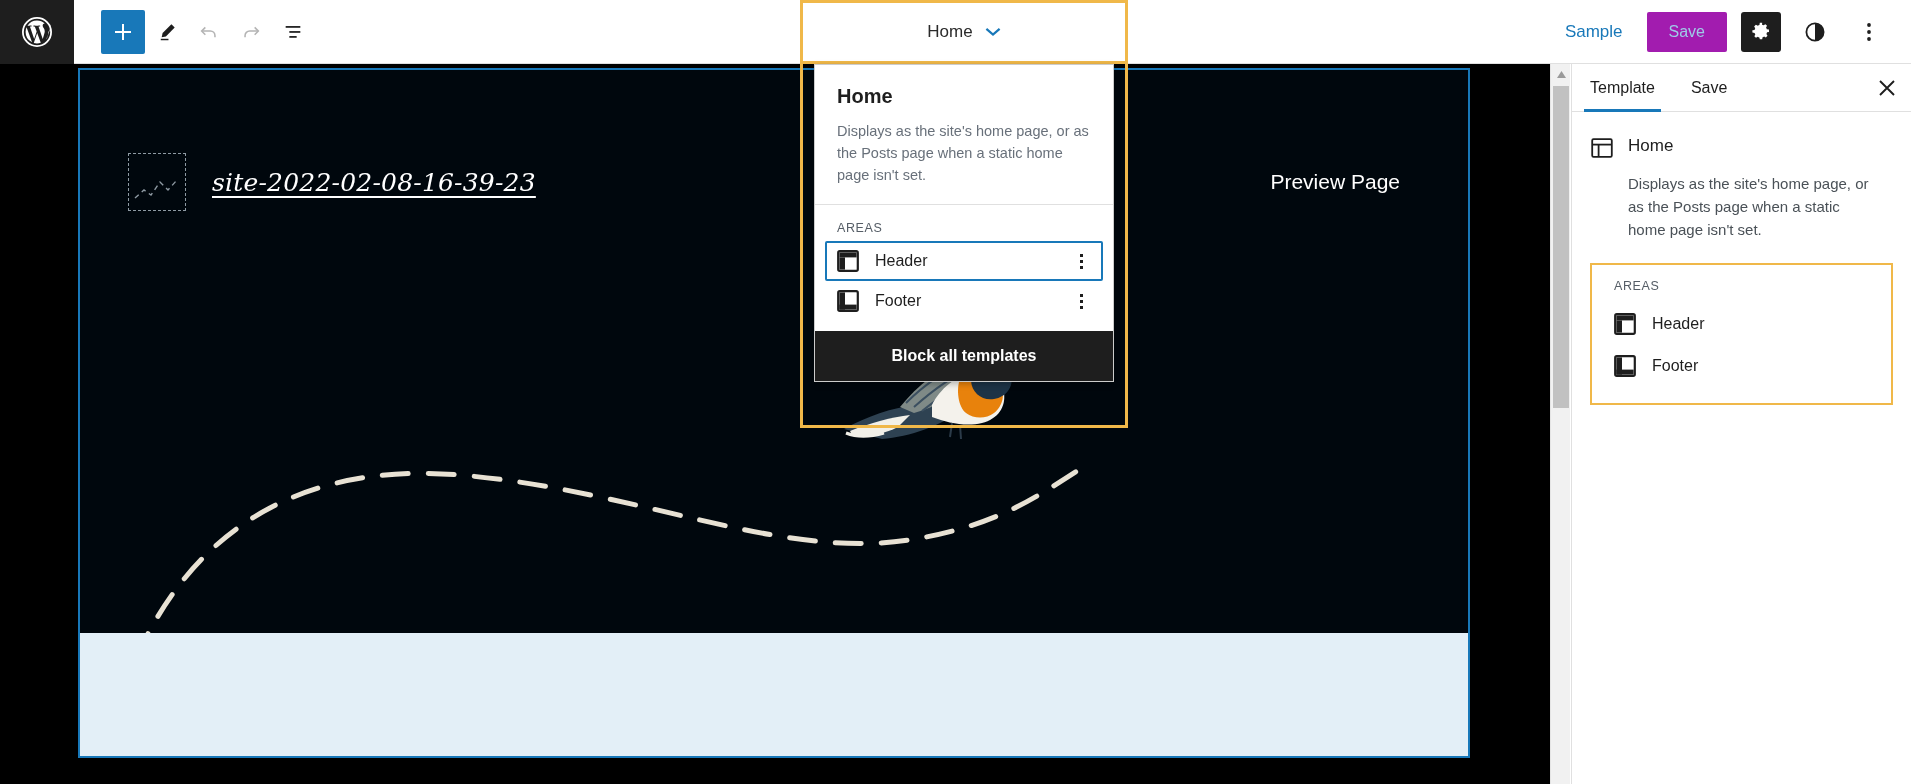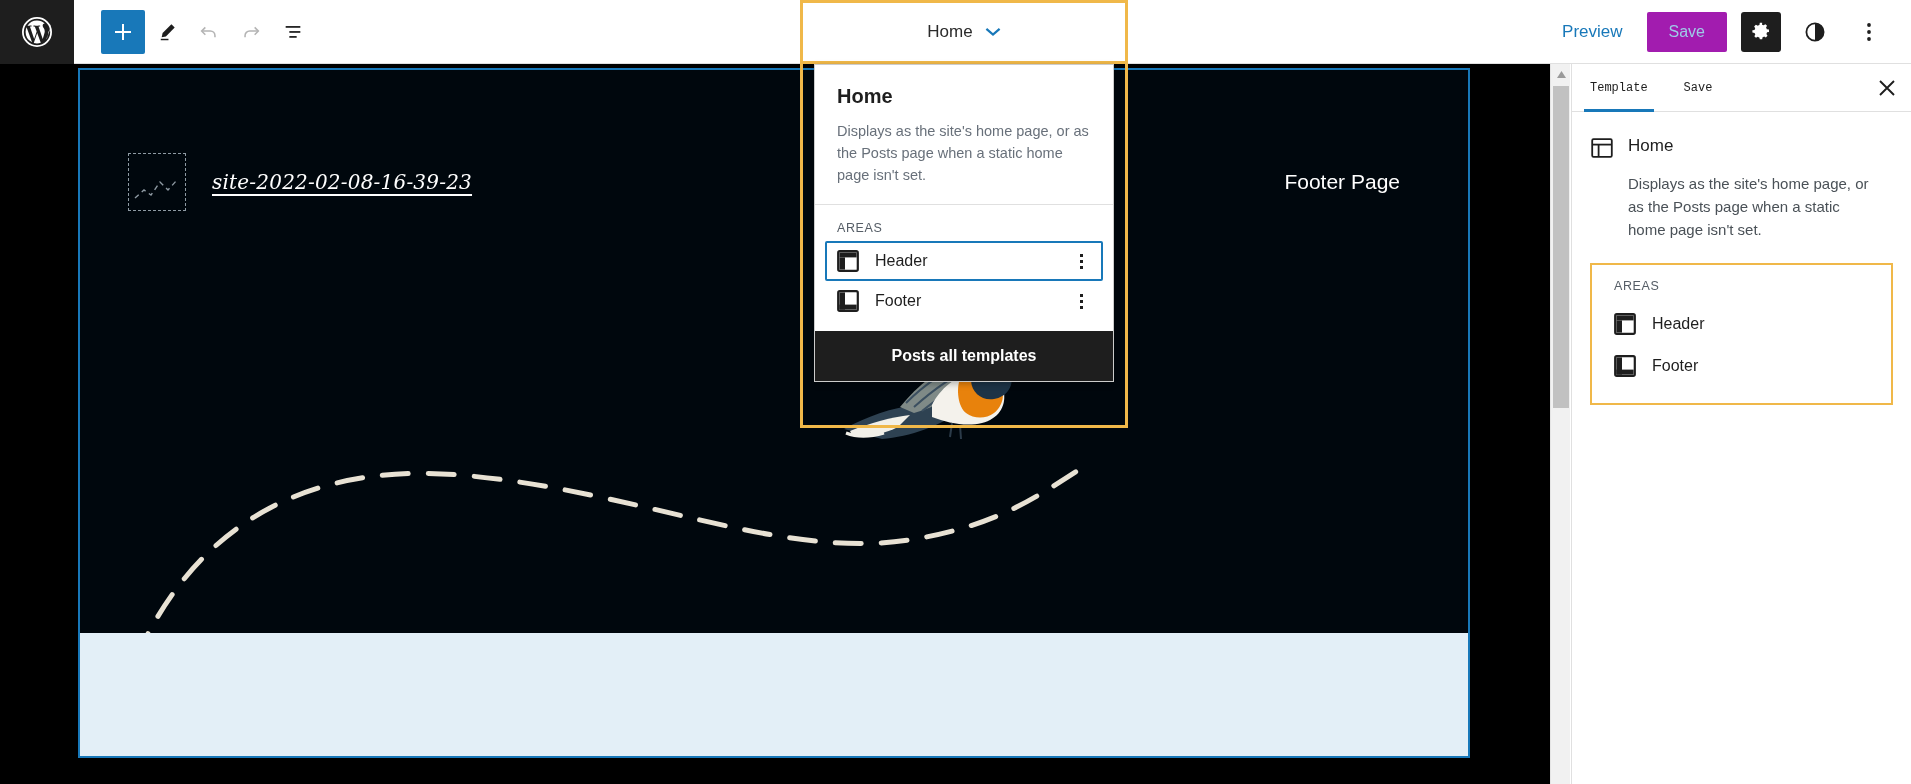"Preview" button.preview-link { text: Preview -> Sample }
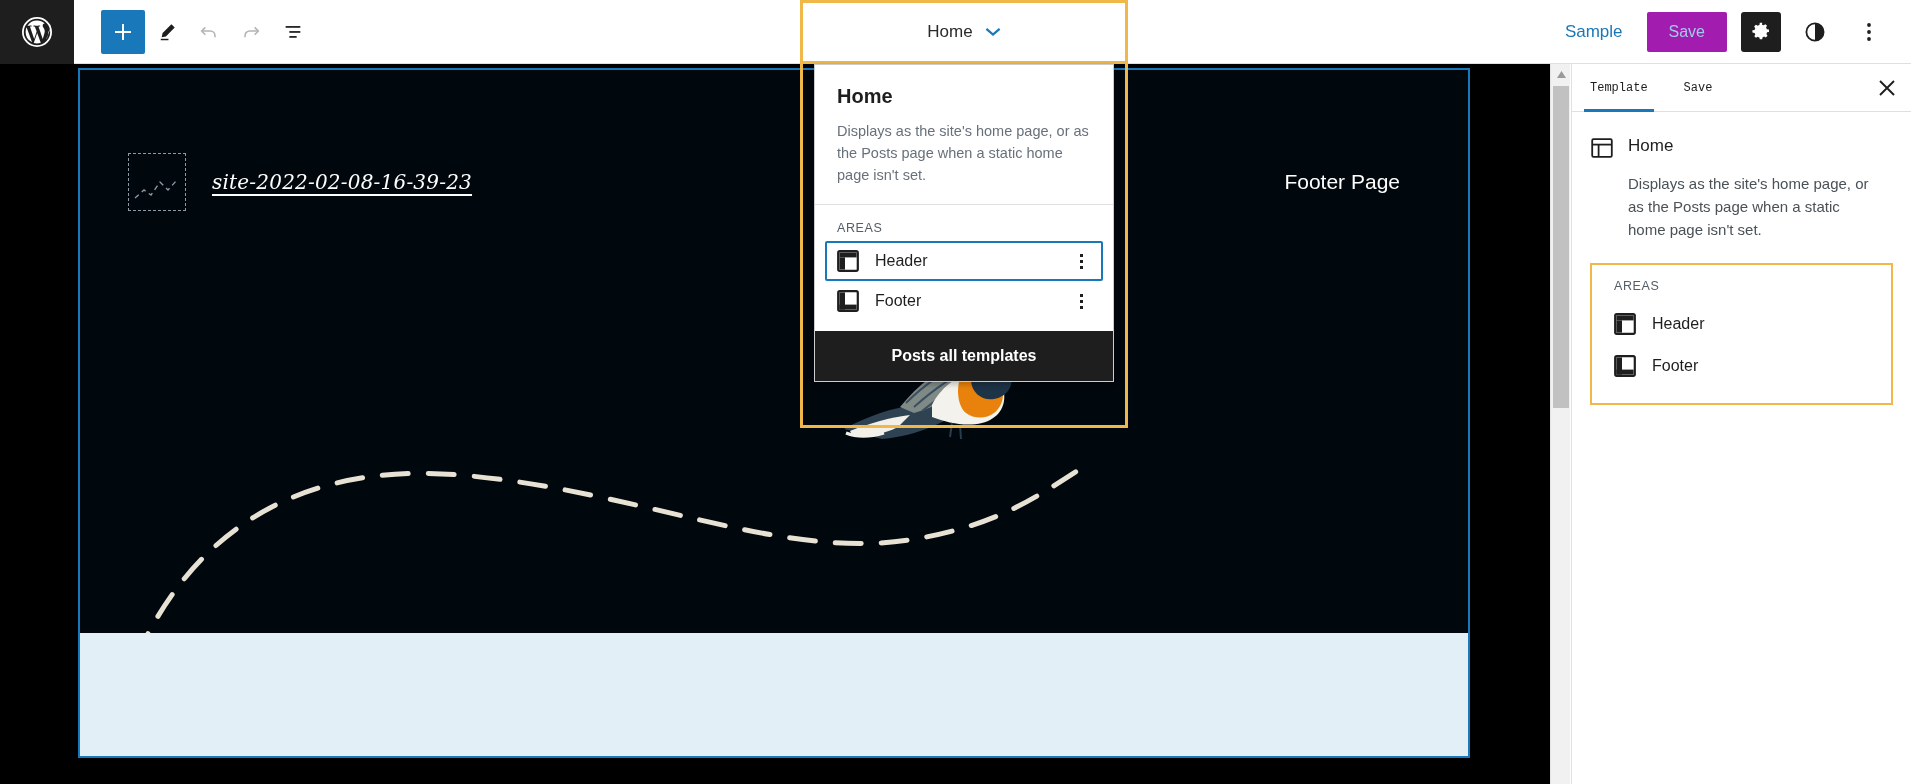"Template" .sb-tab { font-family: Liberation Mono, monospace -> none; font-size: 12px -> 16px }
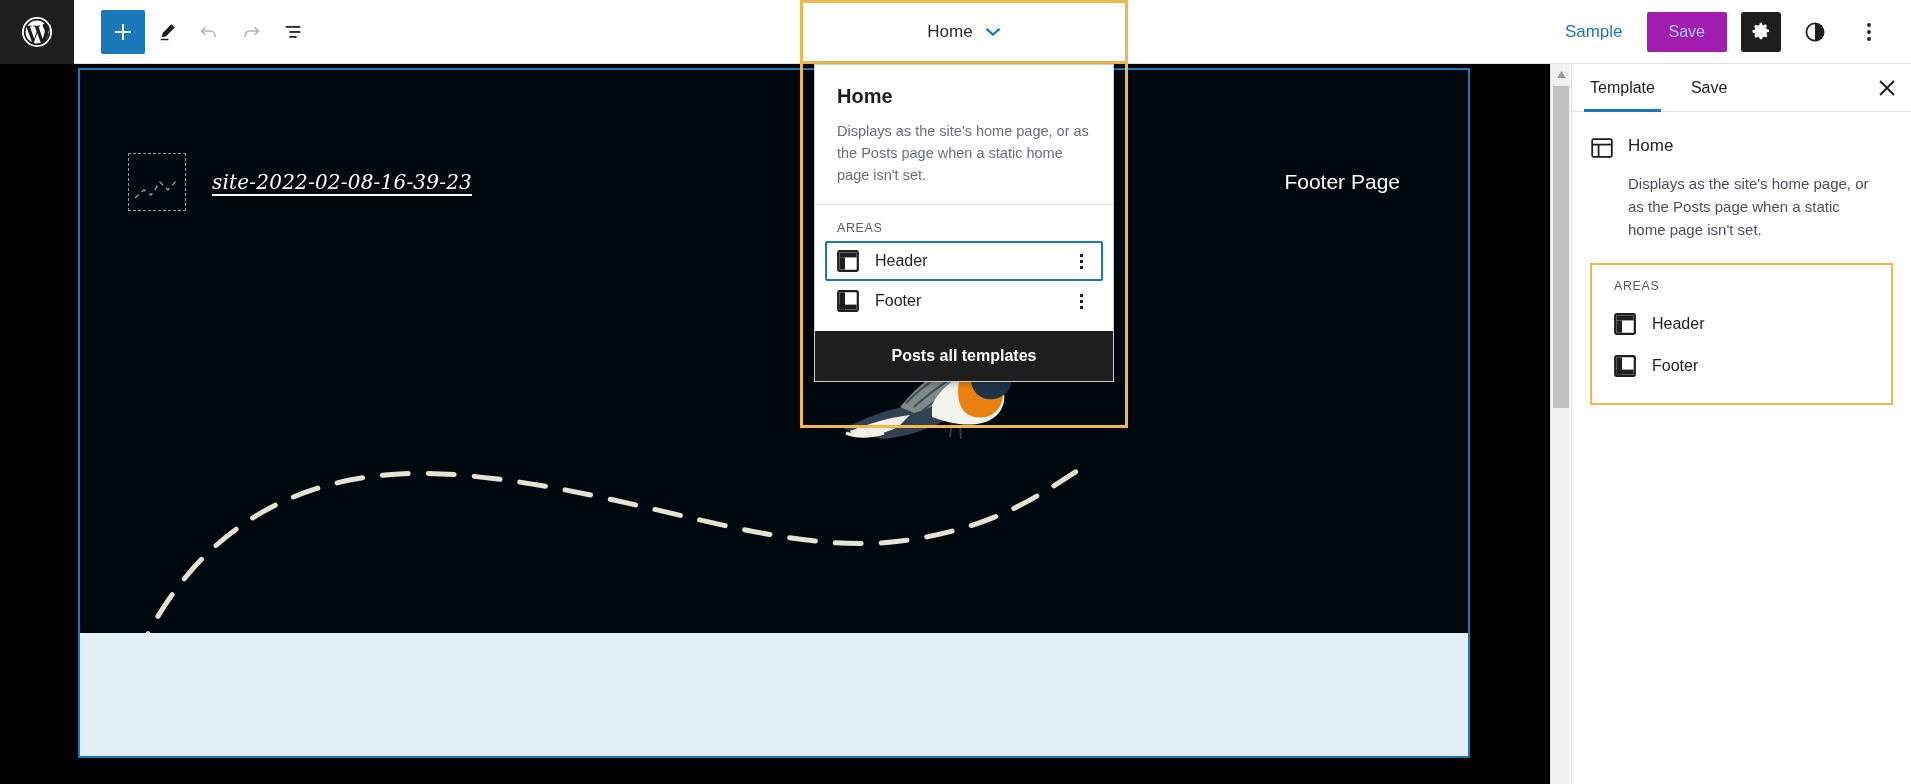"site-2022-02-08-16-39-23" .site-title { font-size: 20px -> 25px }
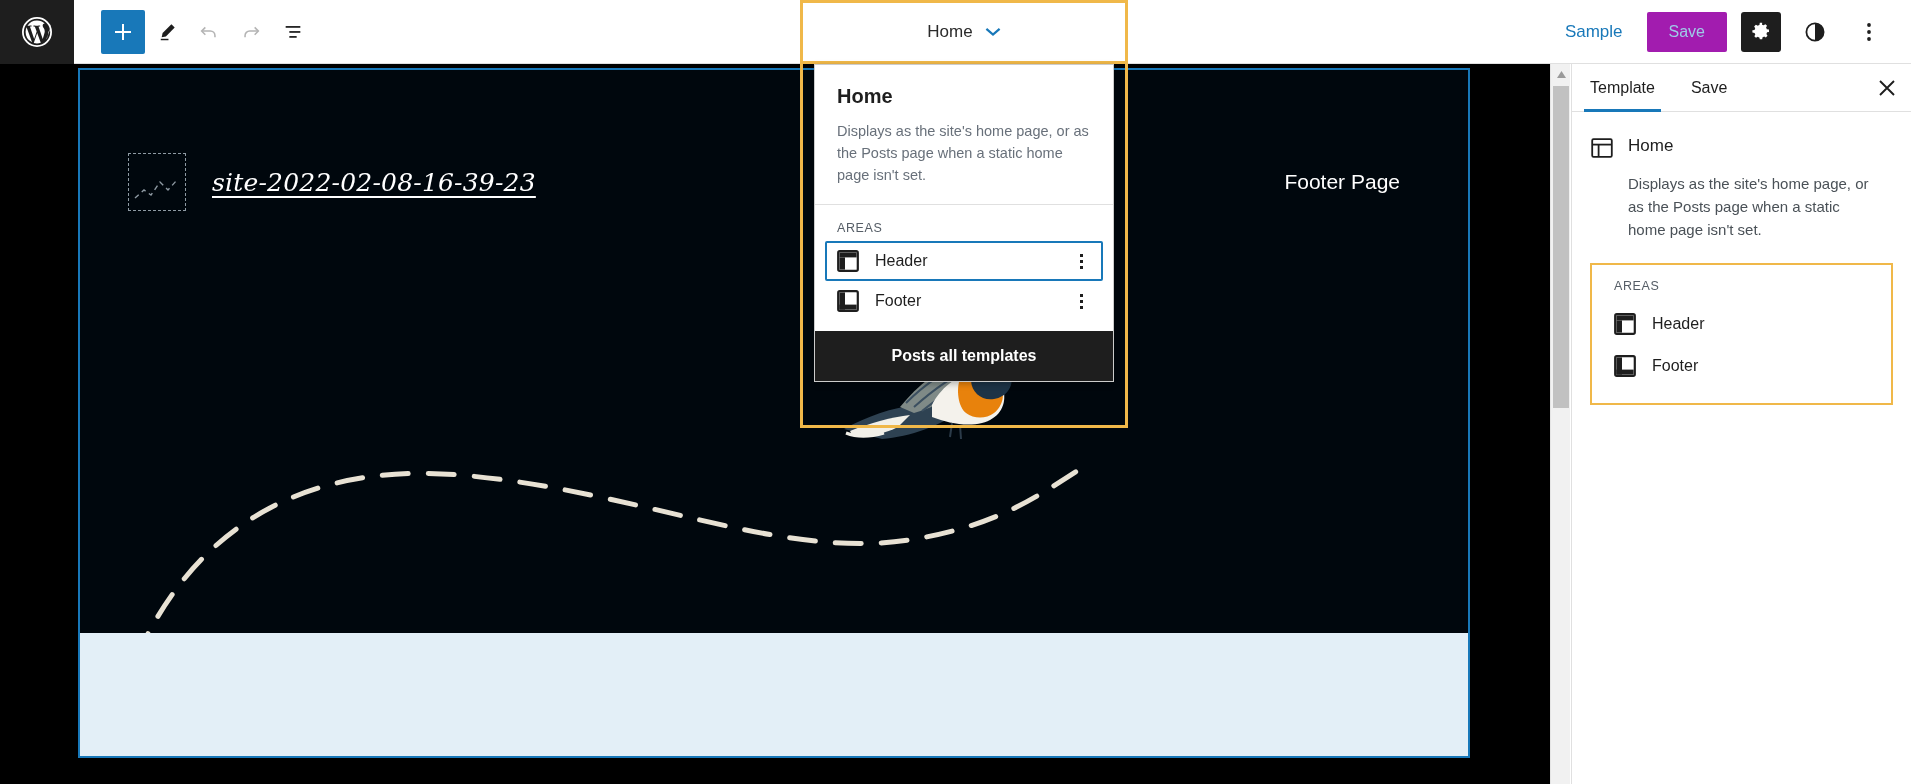"Footer Page" a.nav-link { text: Footer -> Preview }
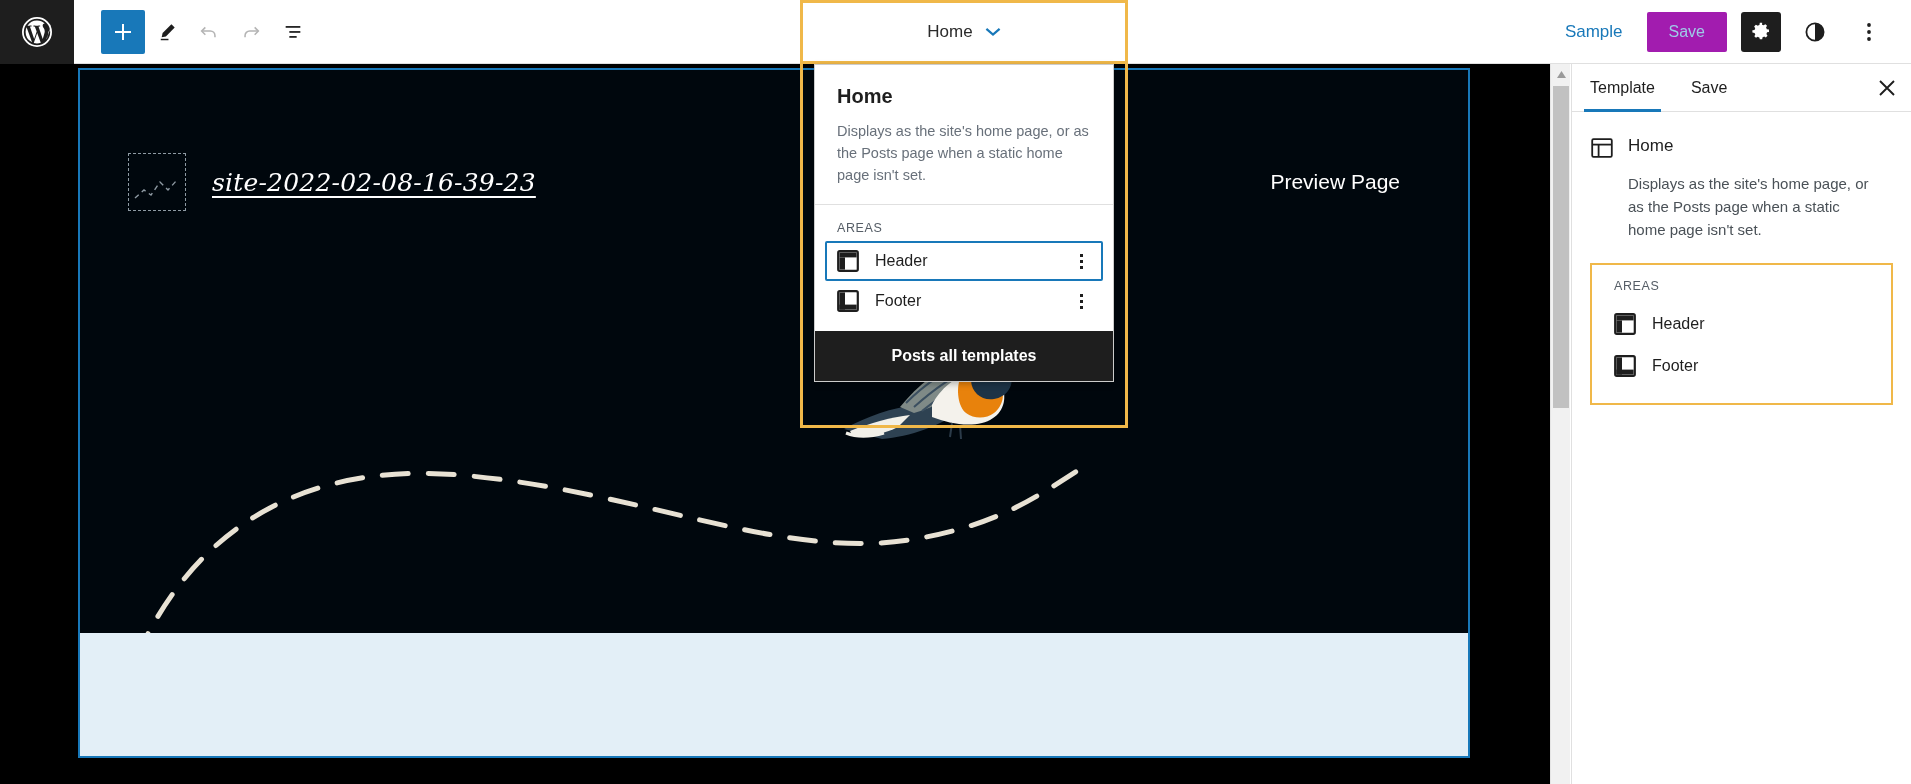"Posts all templates" div.dd-footer { text: Posts -> Block }
